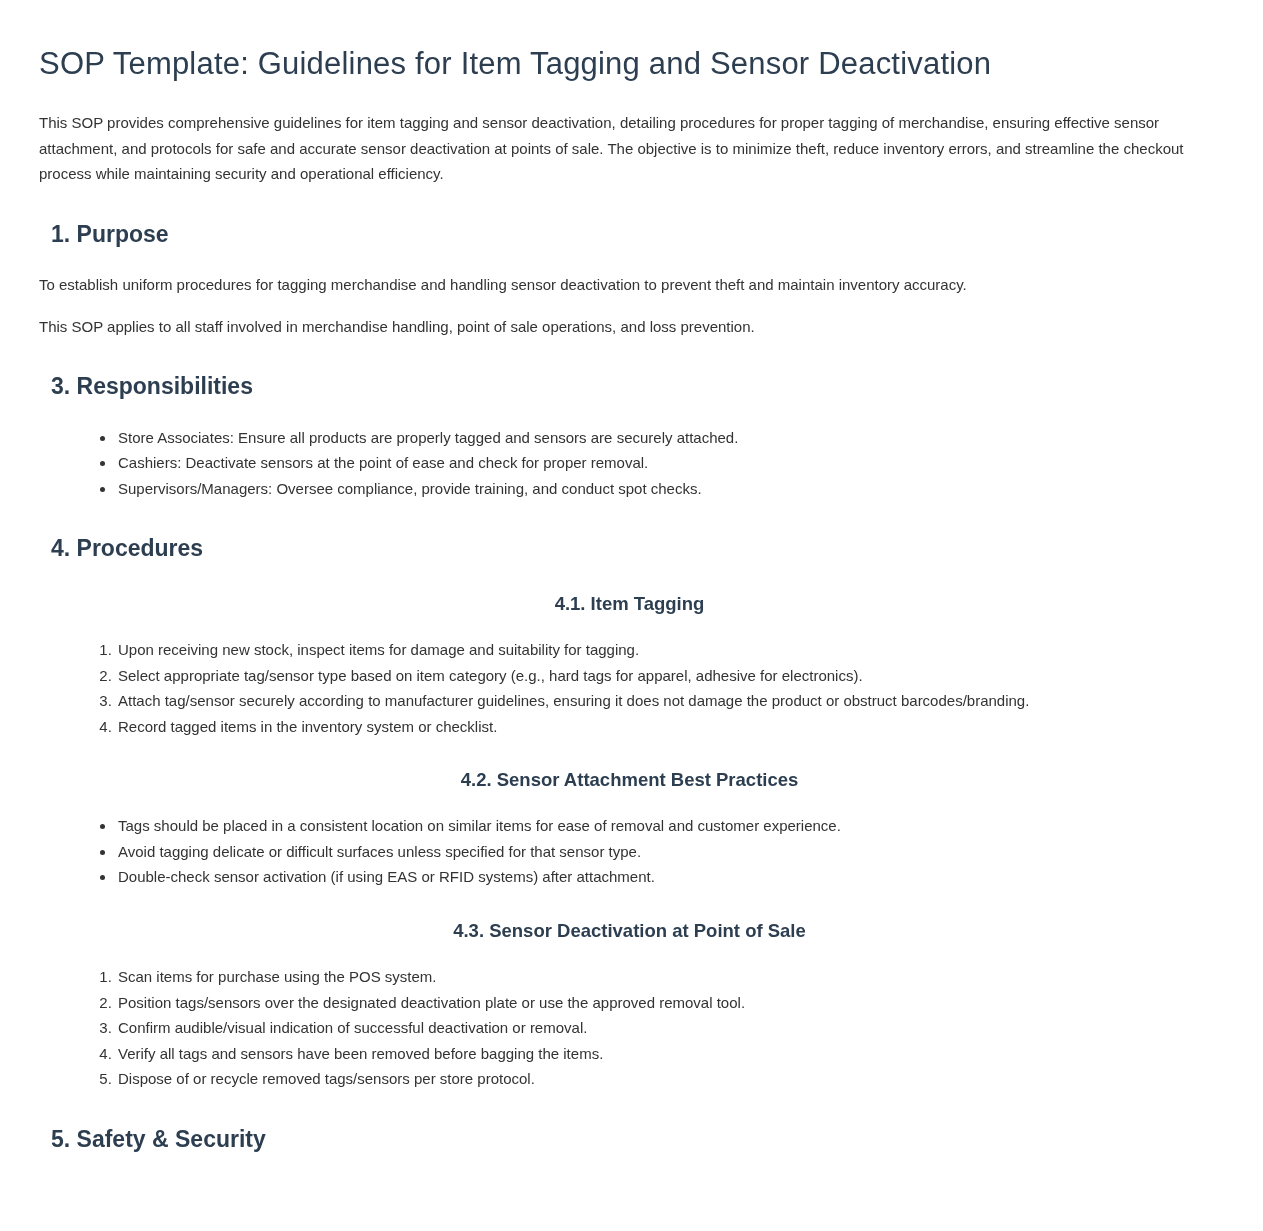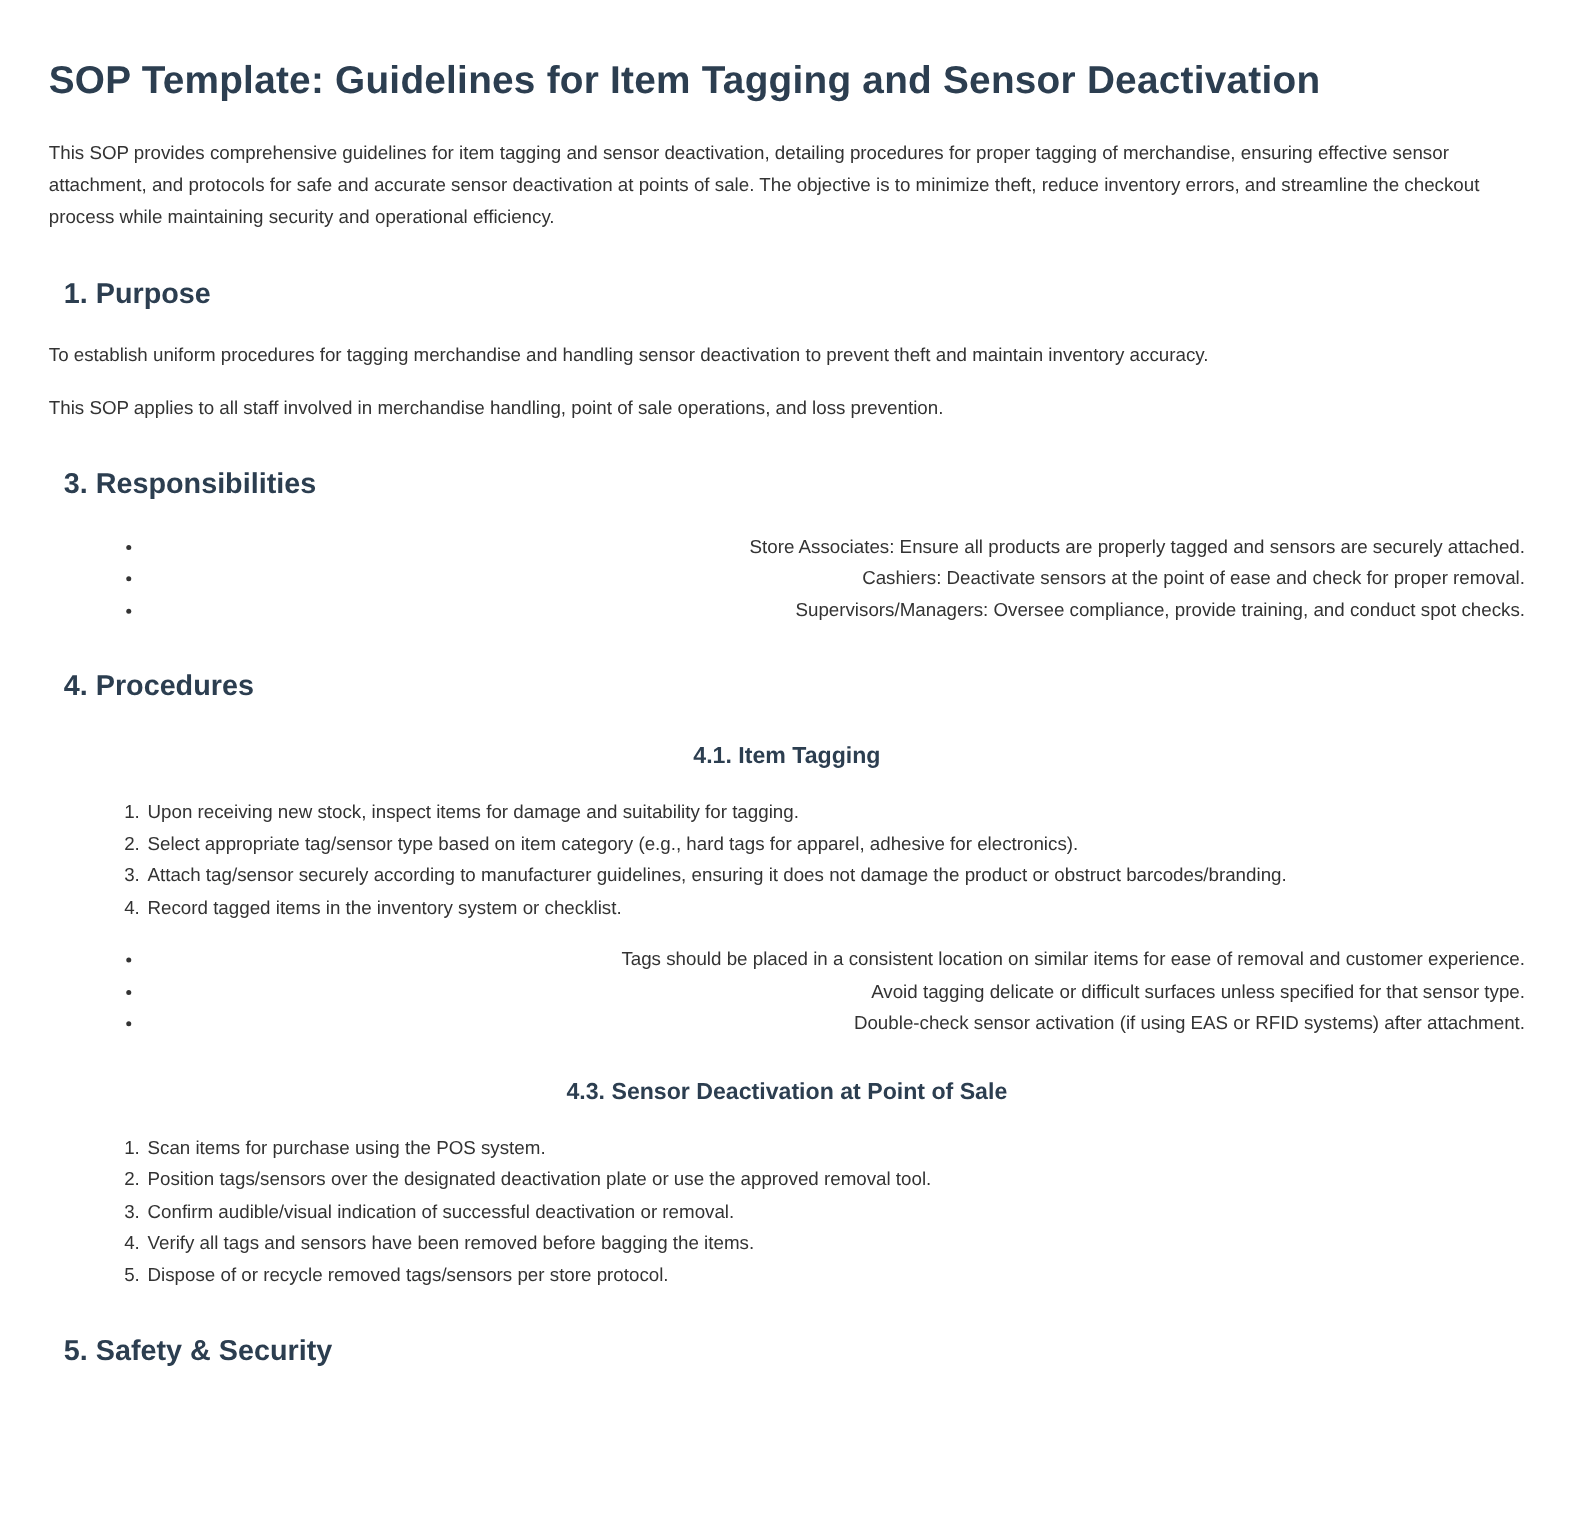"SOP Template: Guidelines for Item" h1.doc-title { font-weight: 700 -> 400 }
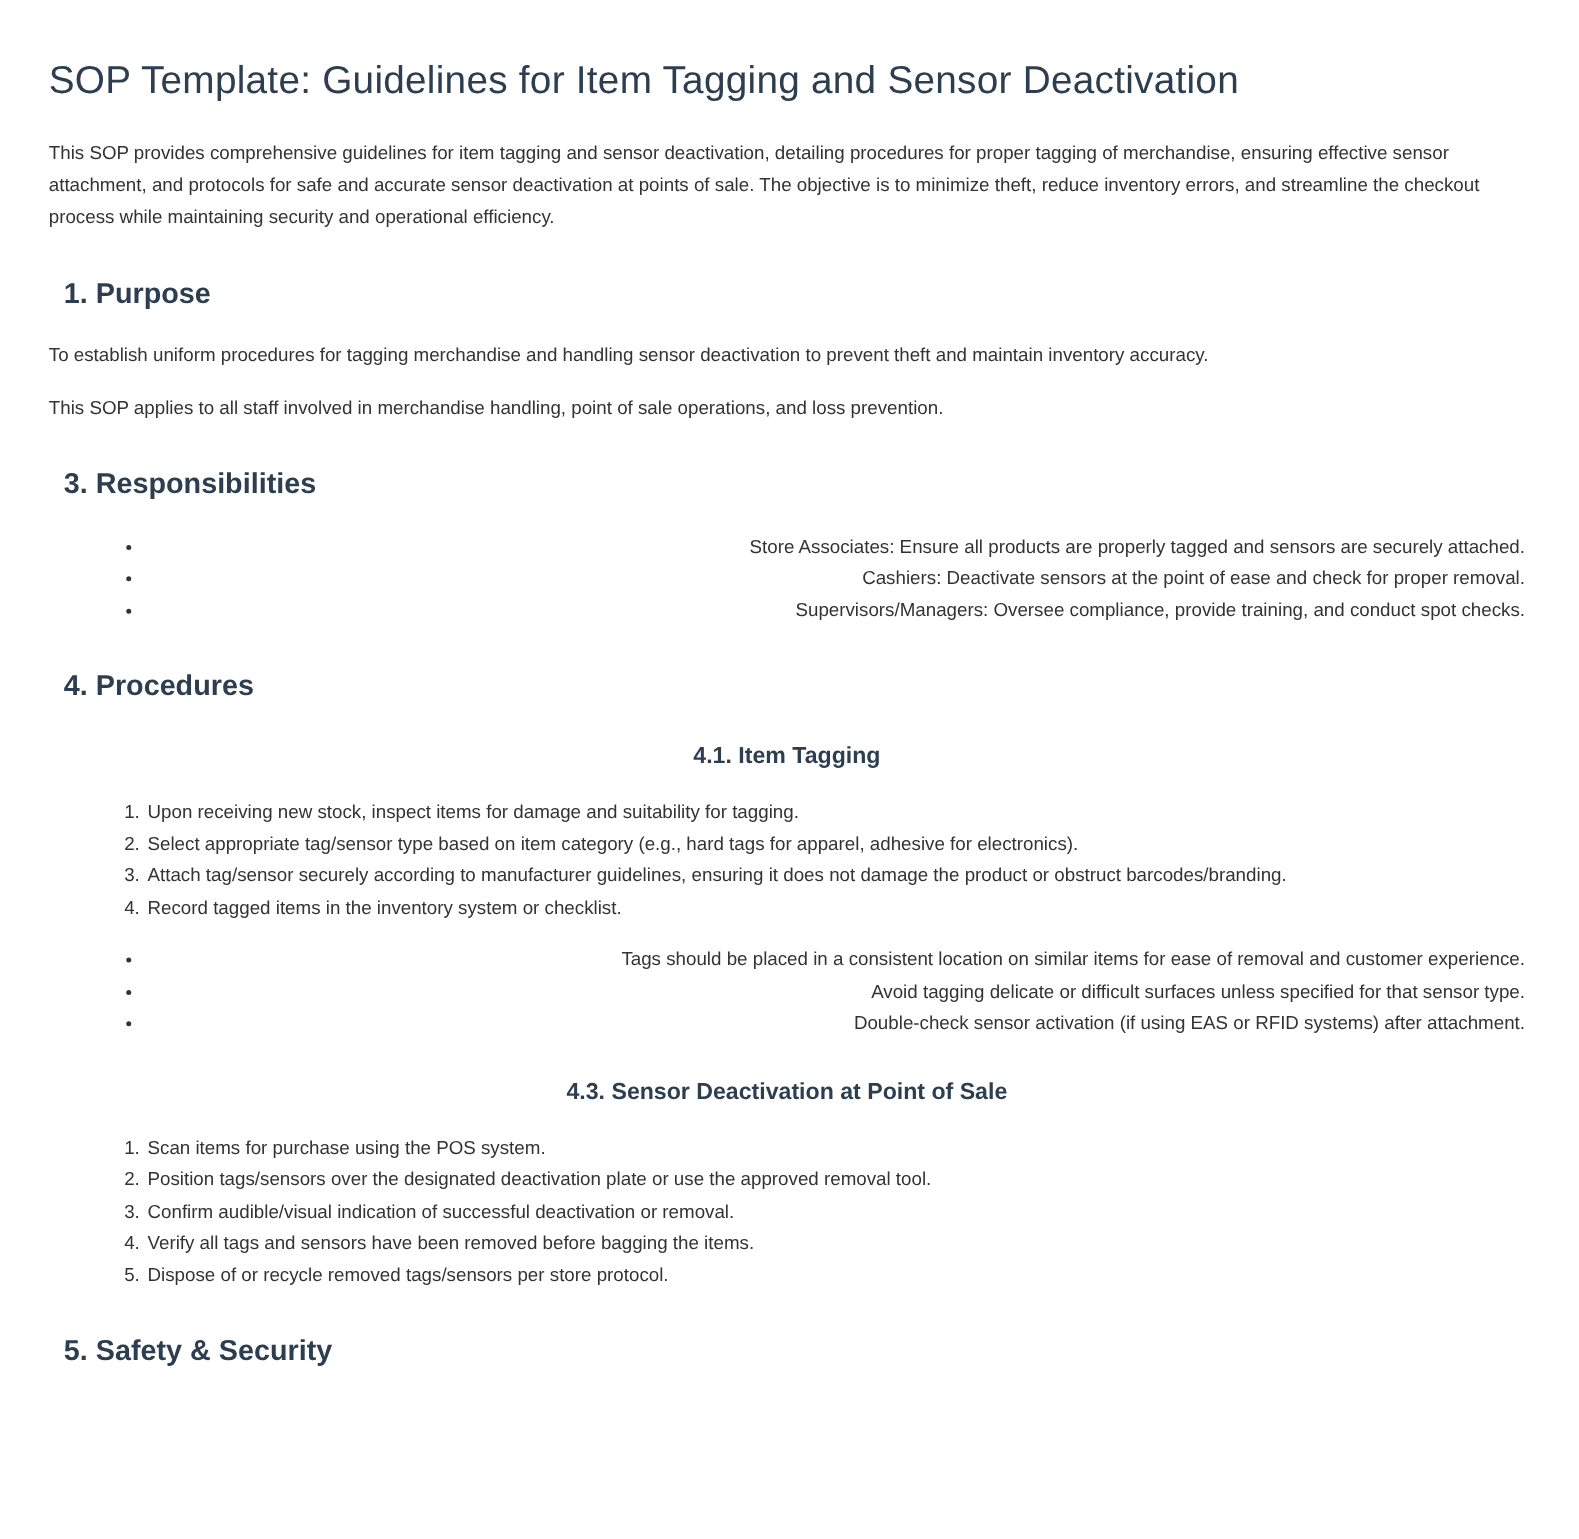"Store Associates: Ensure all products" ul.doc-list { text-align: right -> none }
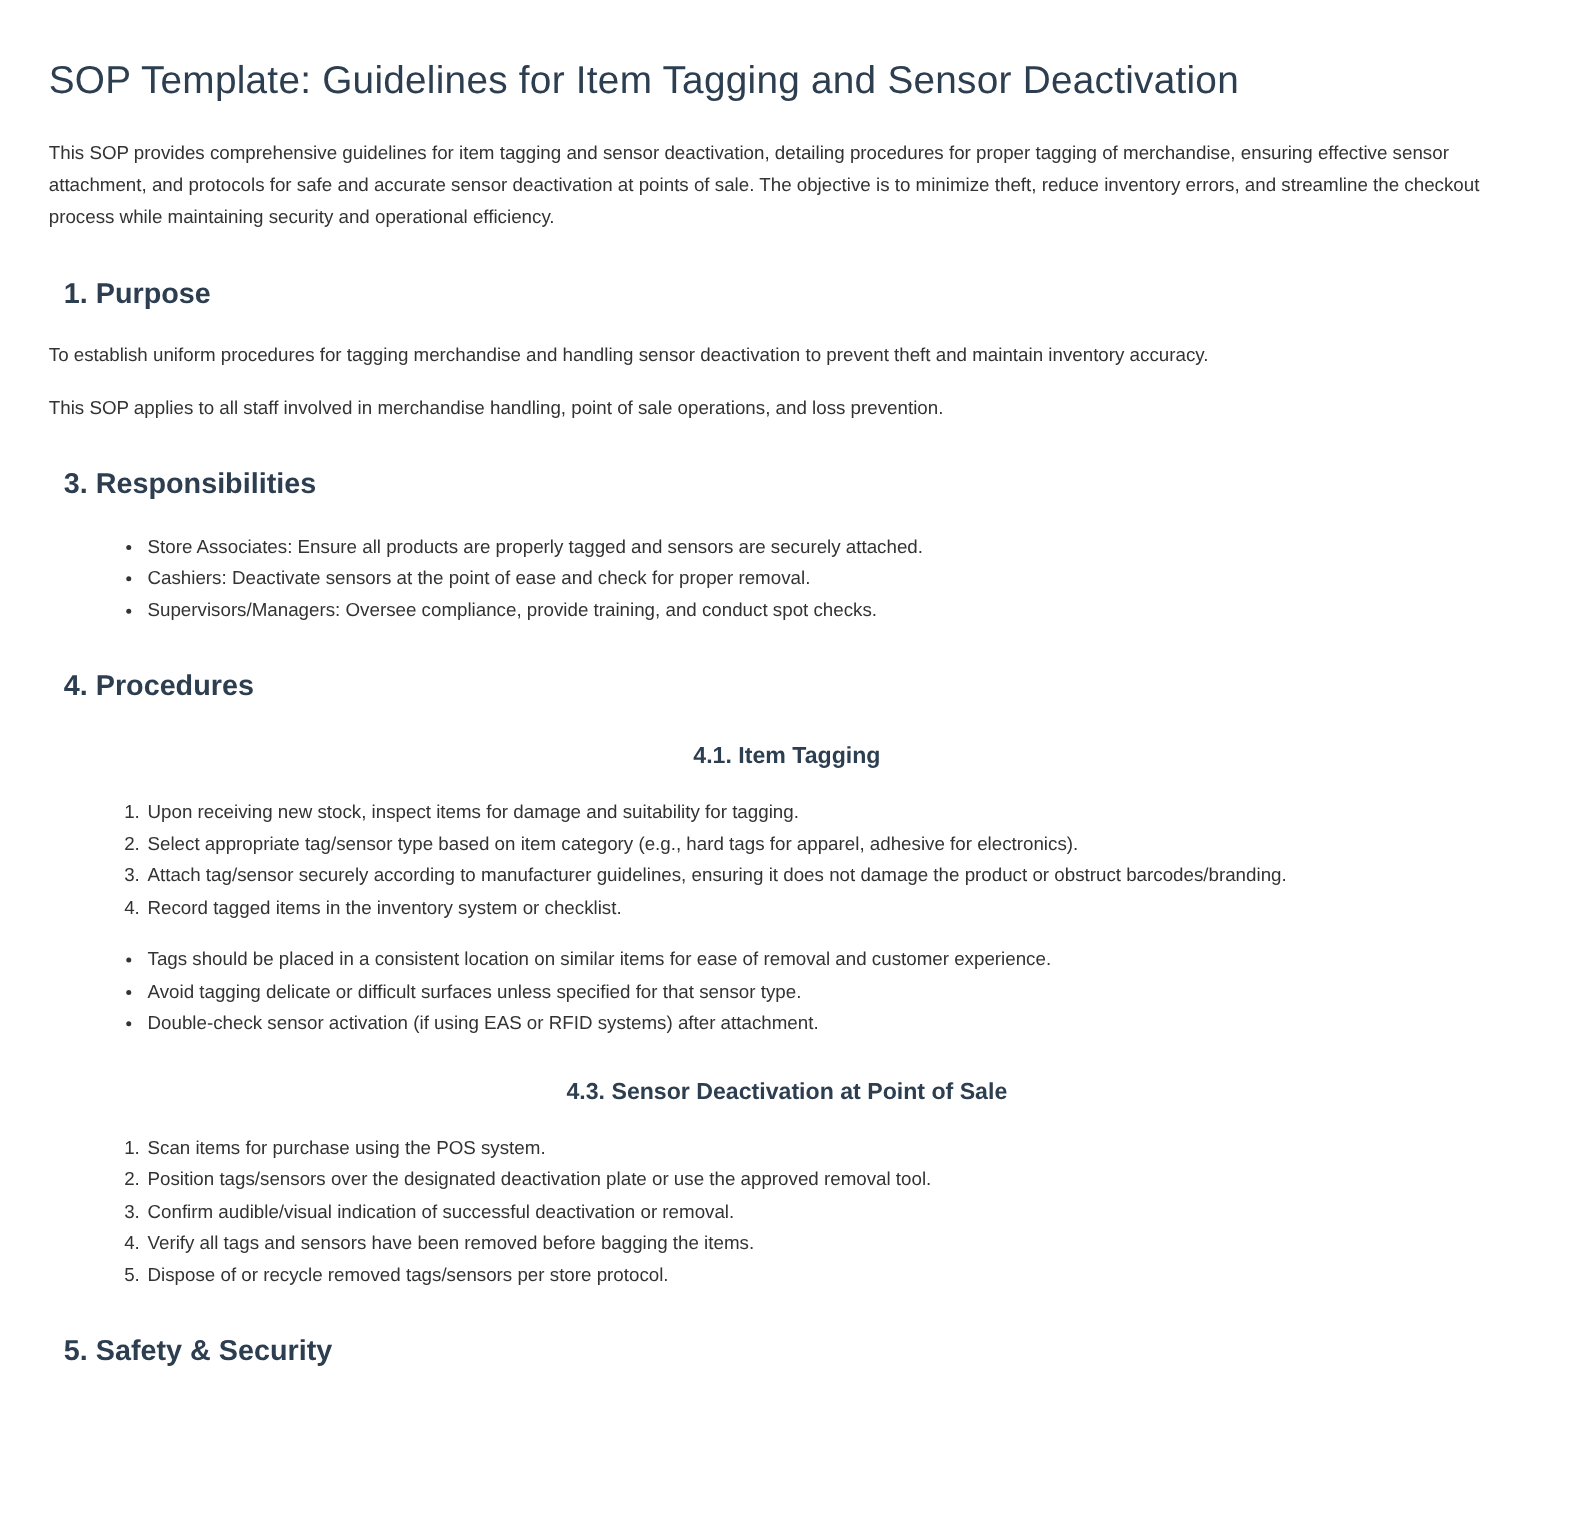"4.2. Sensor Attachment Best Practices" h3.subsection-heading { html: none -> <h3>4.2. Sensor Attachment Best Practices</h3> }
